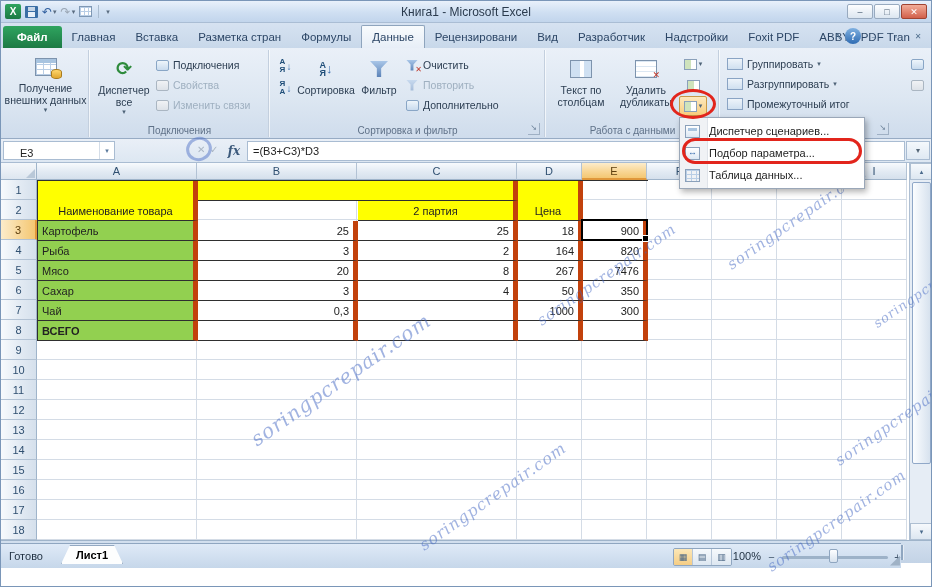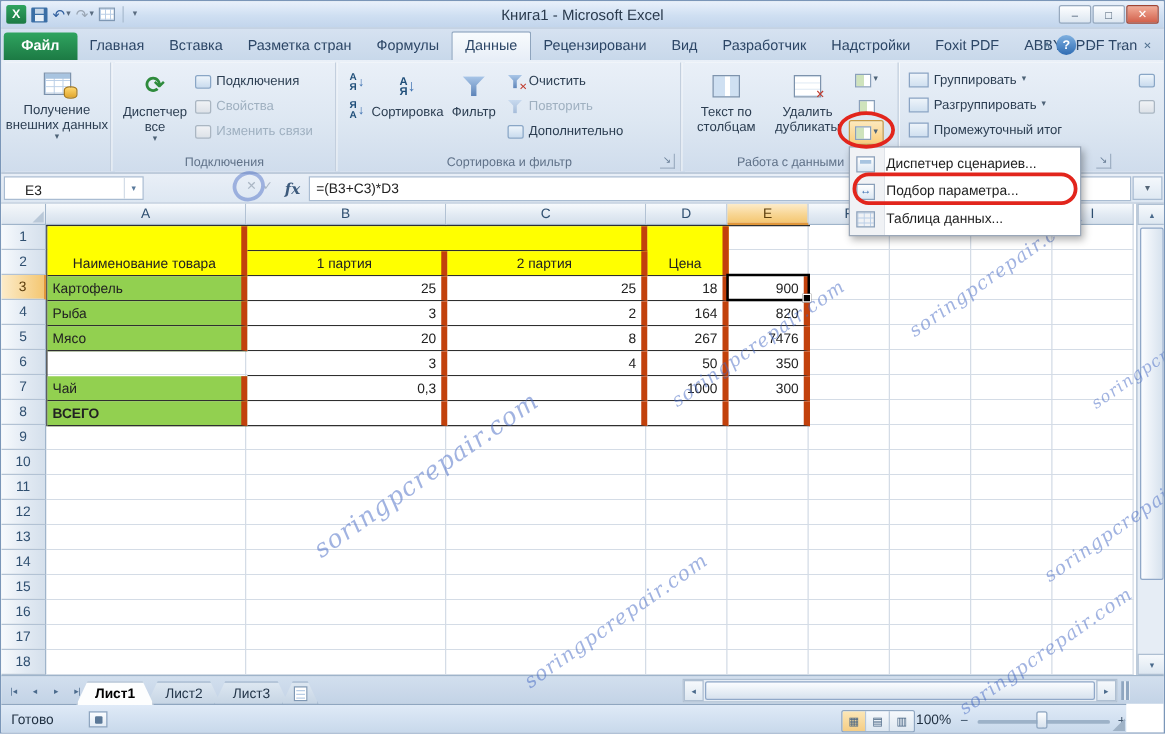"1 партия" div.tc { html: <div>1 партия</div> -> none }
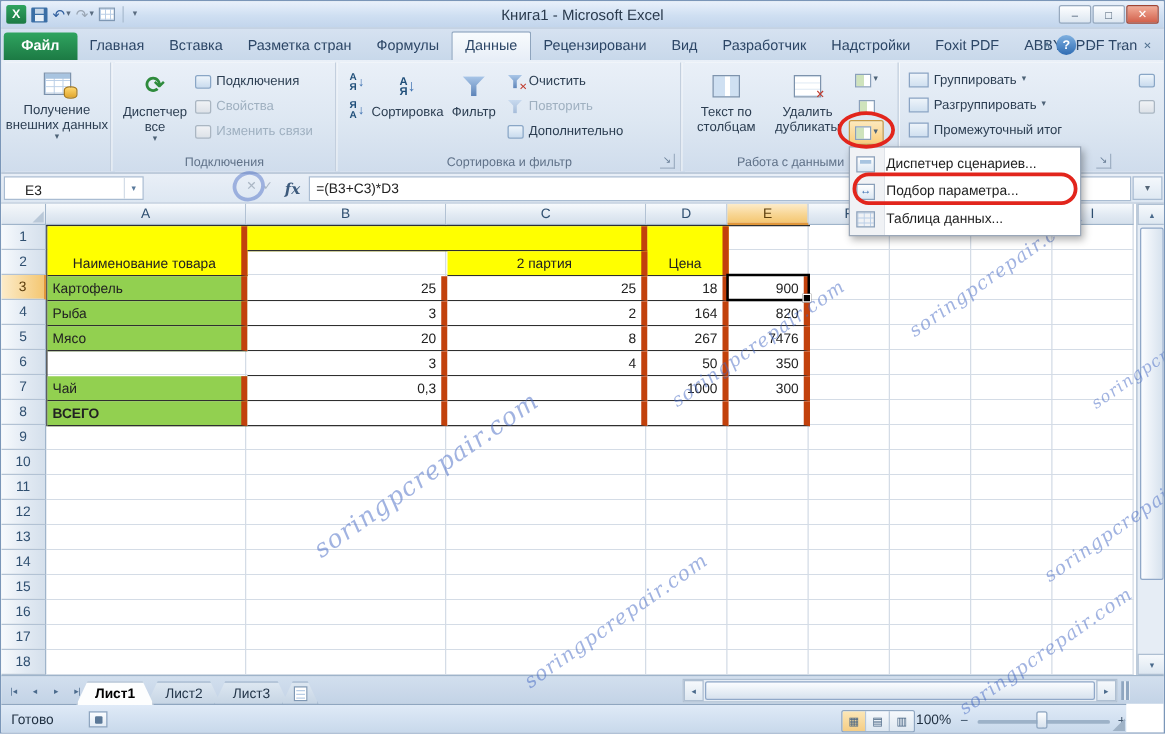"Сахар" div.tc { html: none -> <div>Сахар</div> }
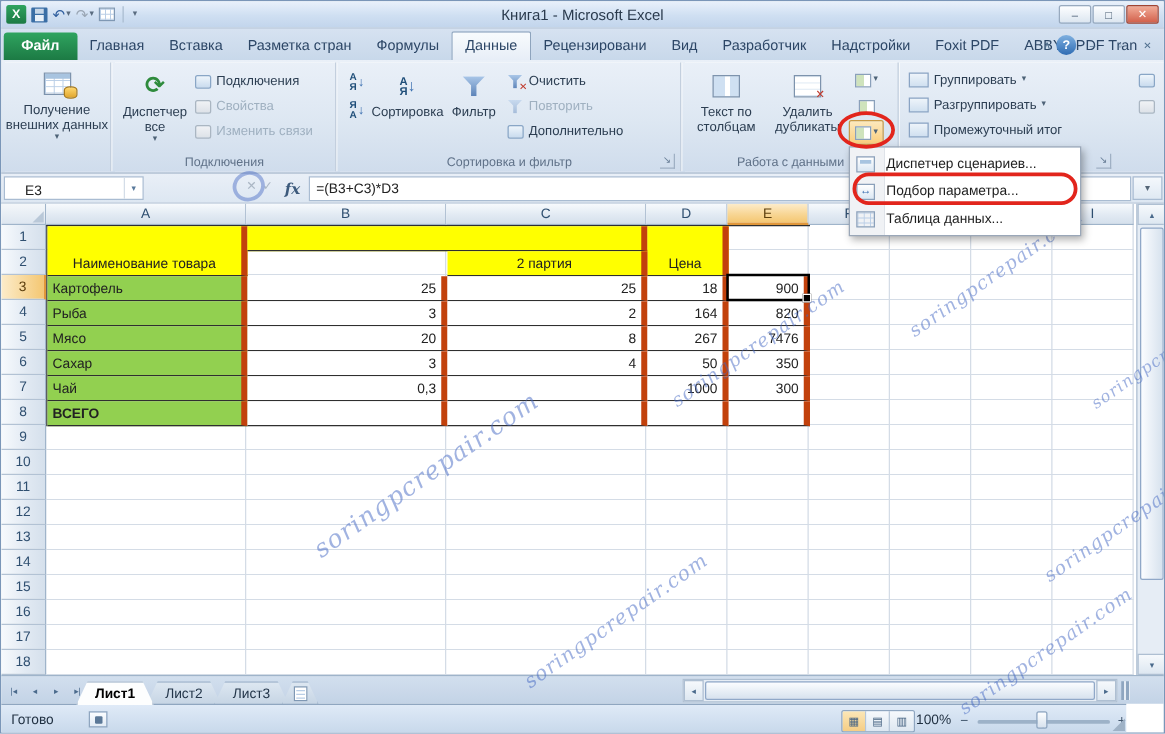"Готово" #status { top: 562px -> 542px }
